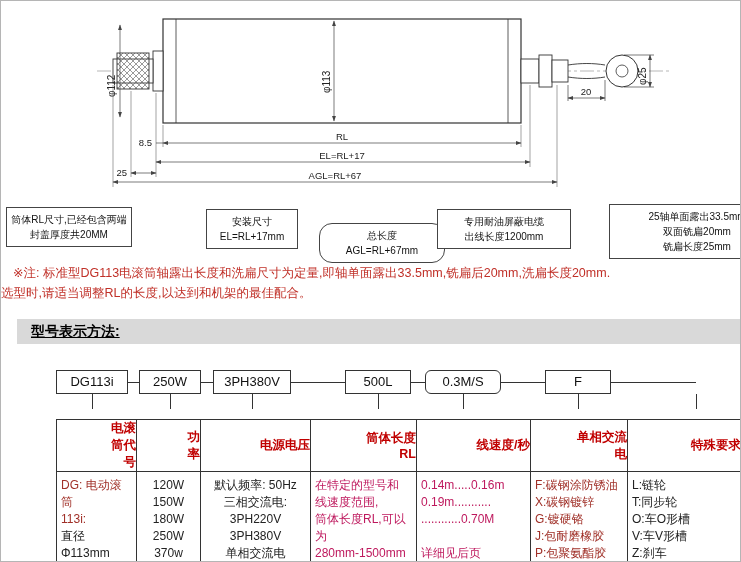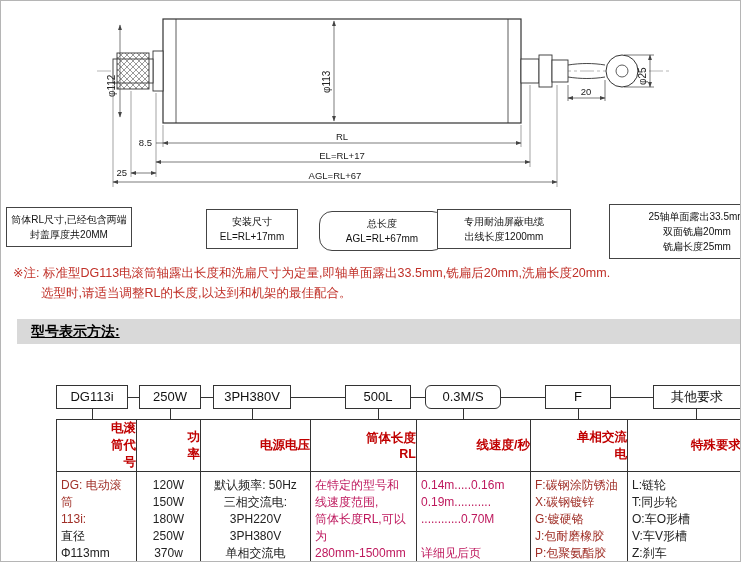"总长度" .c3 { top: 8px -> 20px }
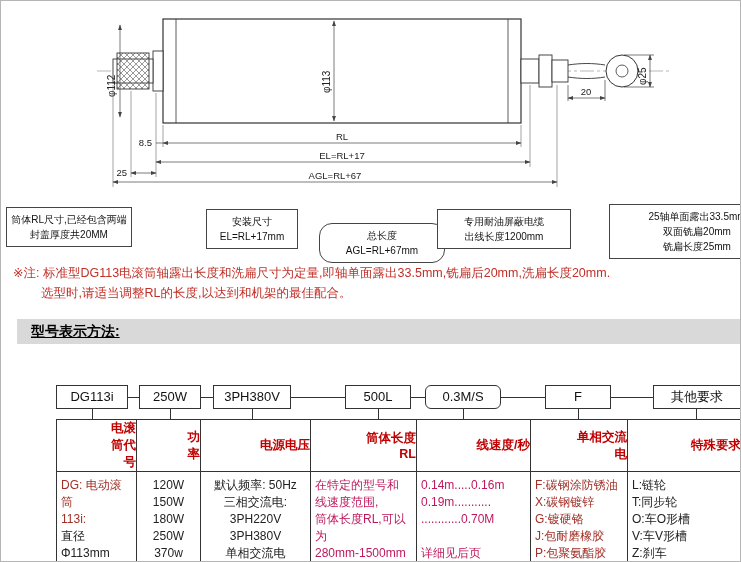"选型时,请适当调整RL的长度,以达到和机架的最佳配合。" .note .l2 { margin-left: 40px -> none }
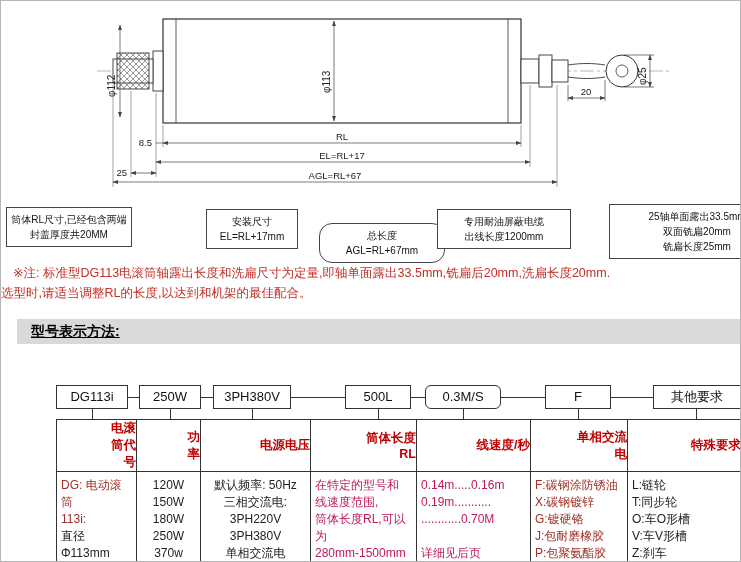"DG113i" .model { top: 373px -> 358px }
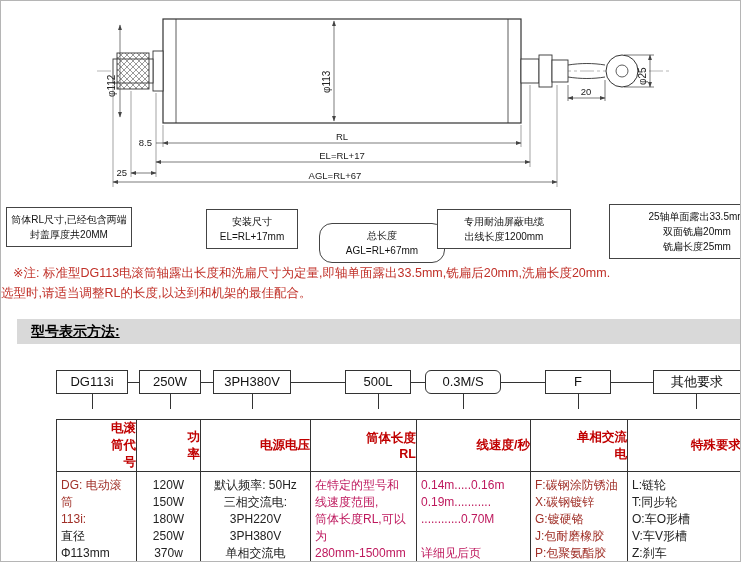"其他要求" div.mbox { html: <div>其他要求</div> -> none }
